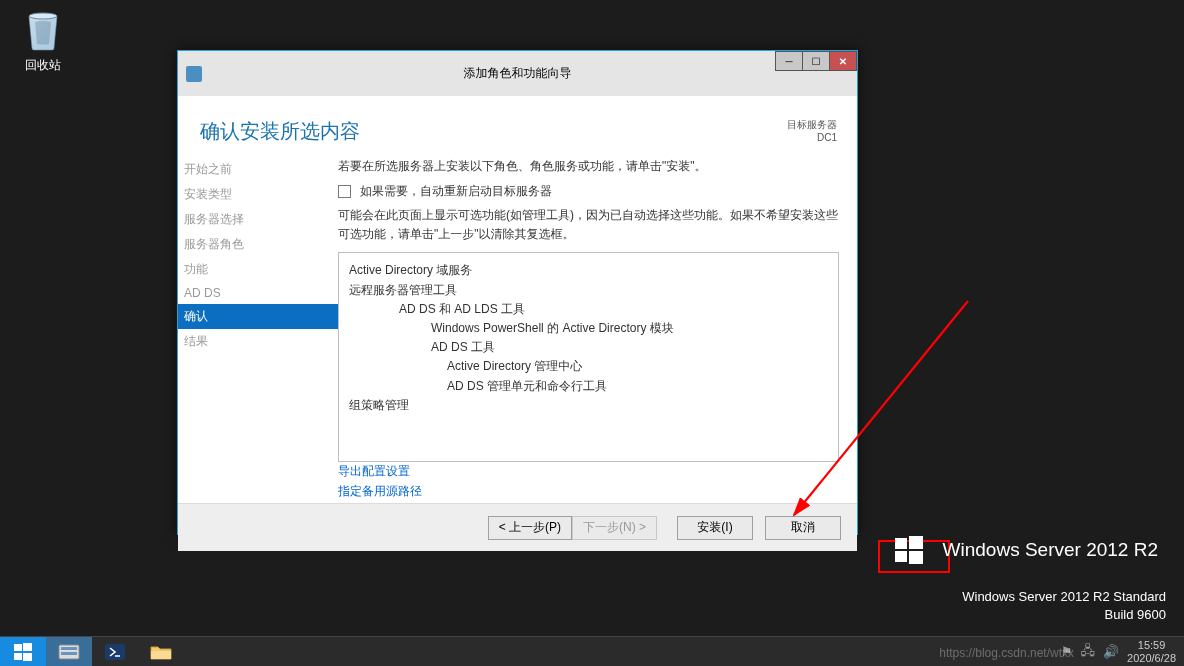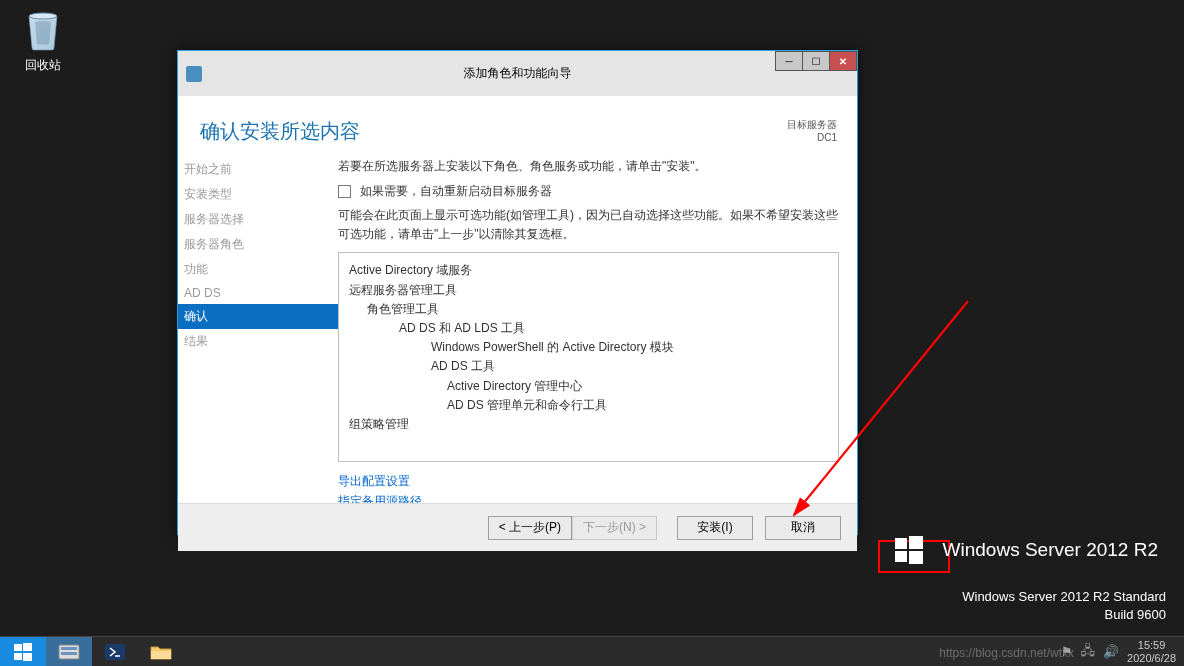"角色管理工具" div.feat-l1 { html: <div>角色管理工具</div> -> none }
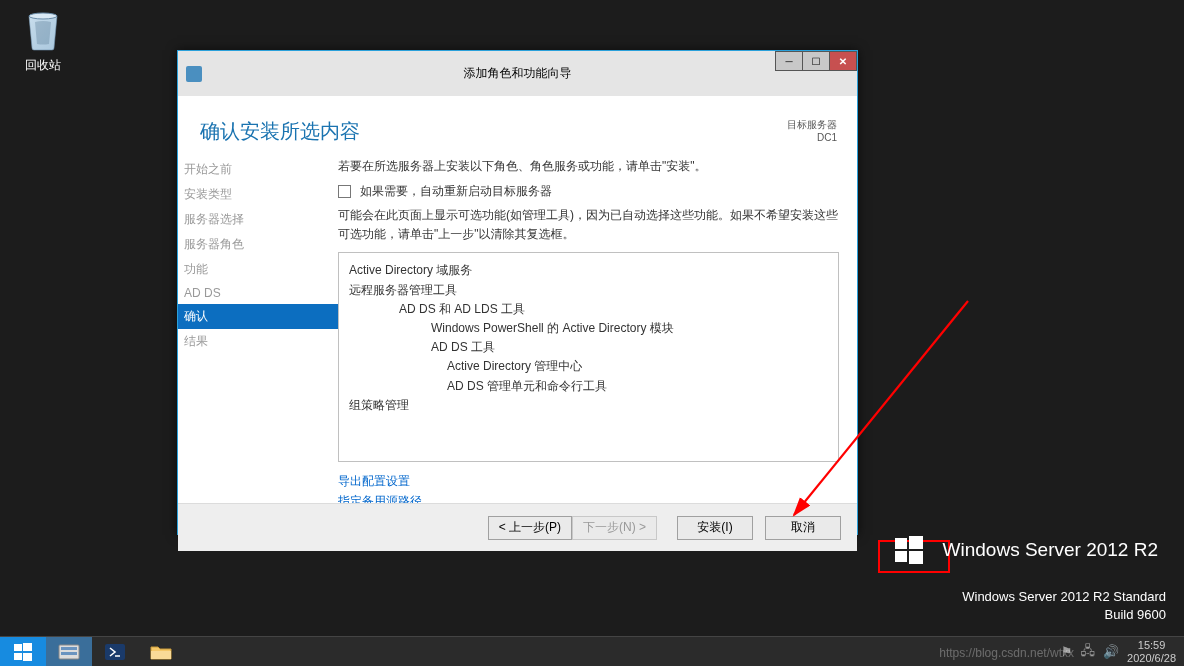"导出配置设置" .links-block { margin-top: 10px -> none }
